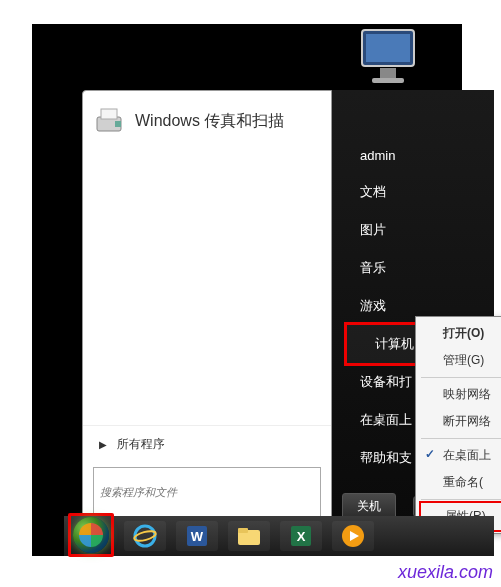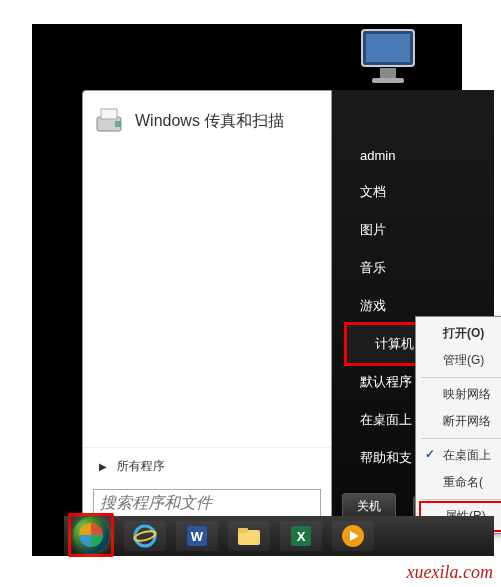"默认程序" div.right-item { text: 默认程序 -> 设备和打 }
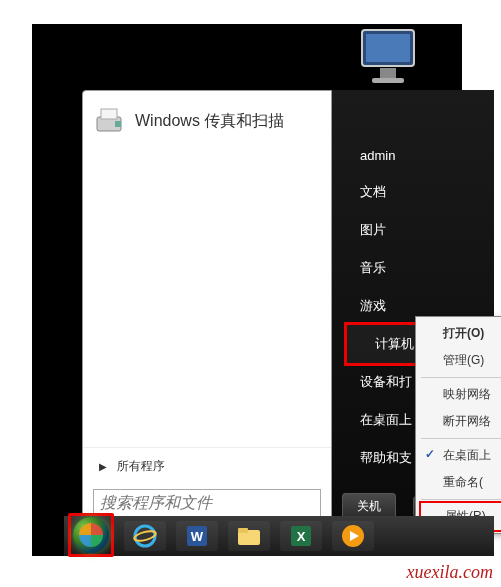"搜索程序和文件" .search-input { font-size: 16px -> 11px; padding: 4px 6px -> 18px 6px }
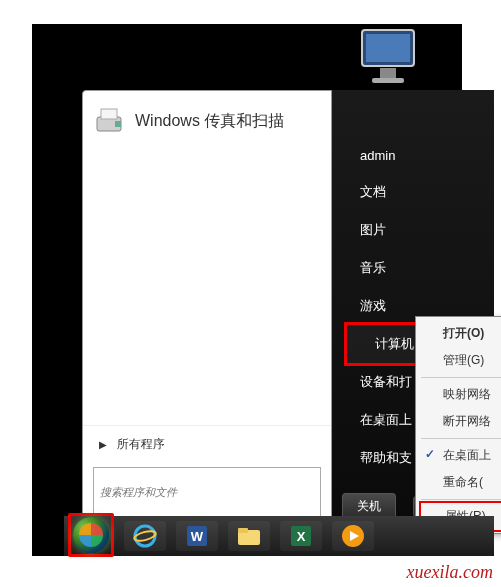"xuexila.com" .watermark { color: #b91c1c -> #6d28d9; font-family: Liberation Serif, serif -> Liberation Sans, sans-serif }
